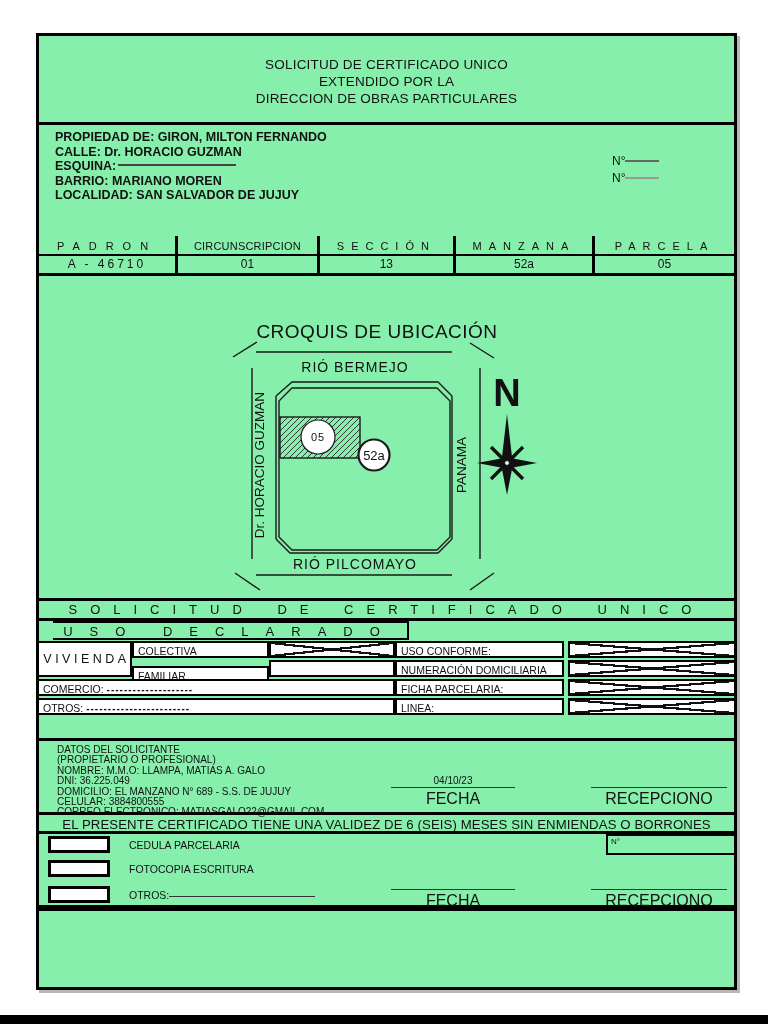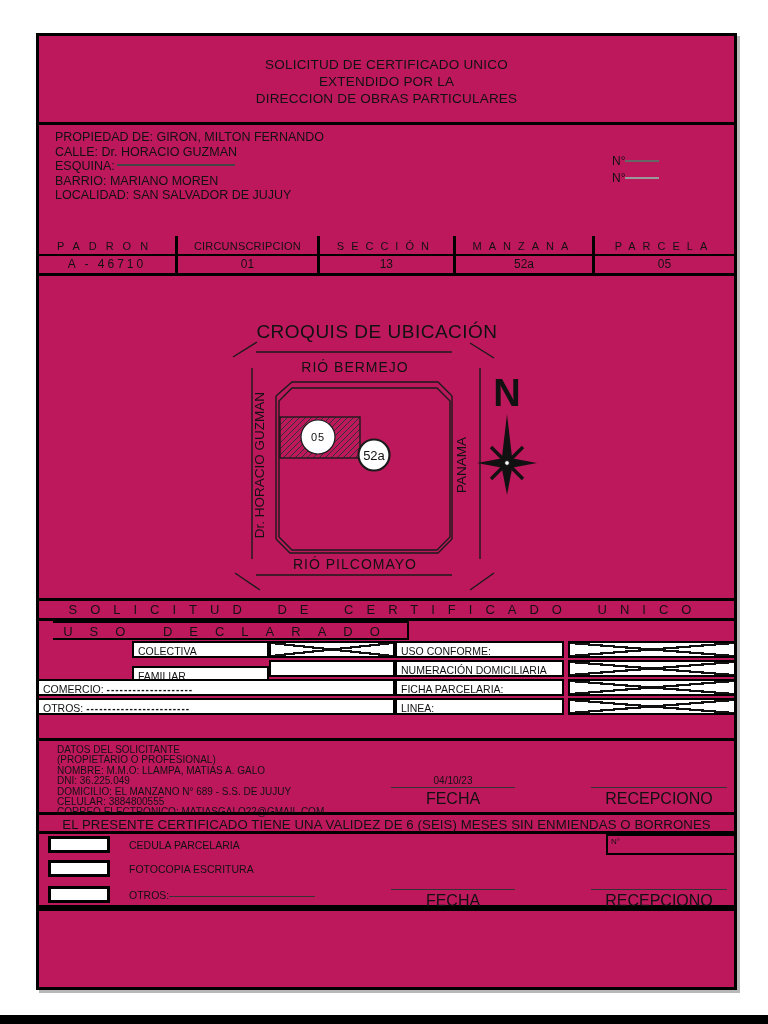"SOLICITUD DE CERTIFICADO UNICO" .sheet { background: #be185d -> #86efac }
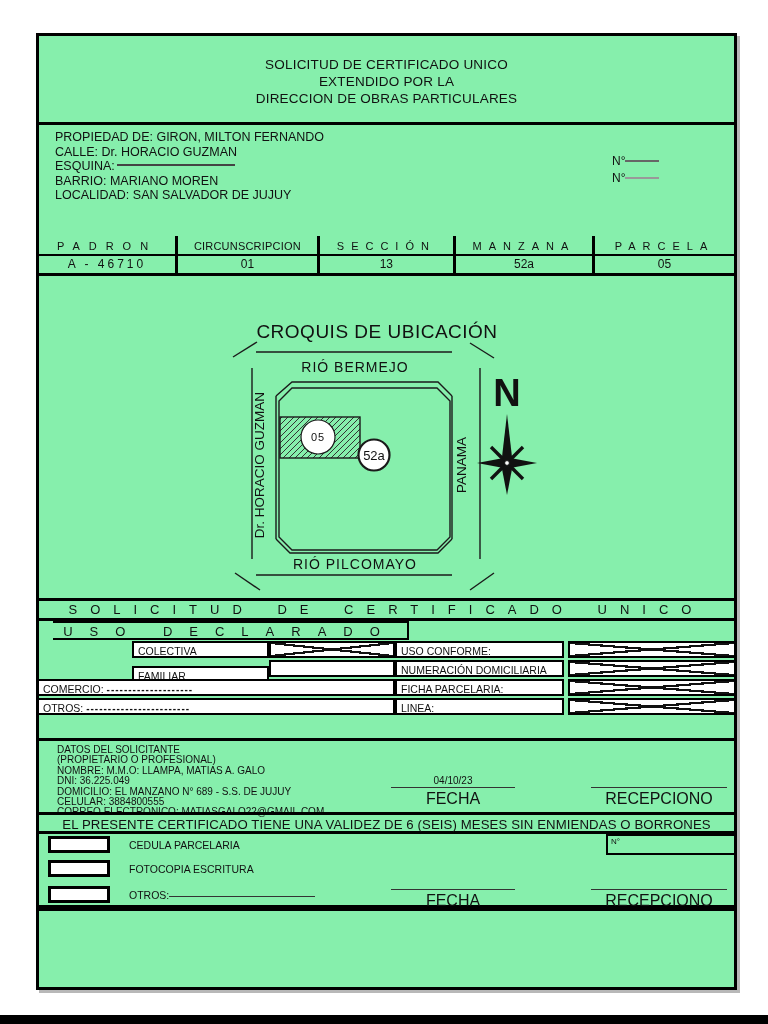"PROPIEDAD DE: GIRON, MILTON FERNANDO" .prop-lines { font-weight: none -> bold }
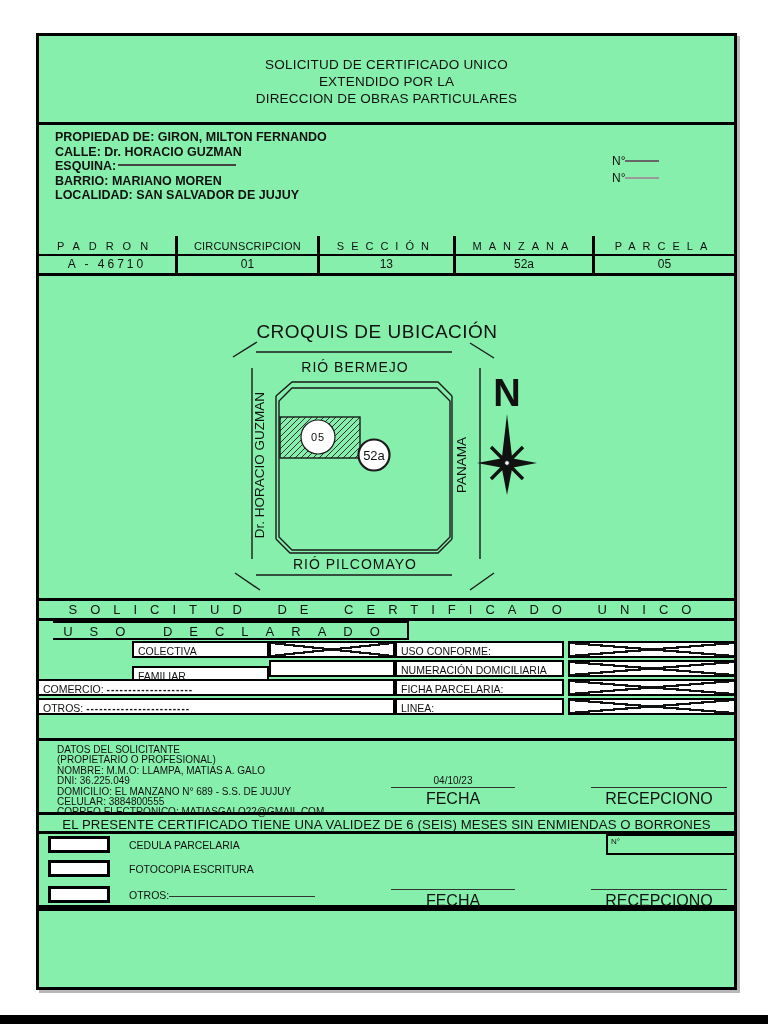"VIVIENDA" div.cell { html: none -> <div>VIVIENDA</div> }
